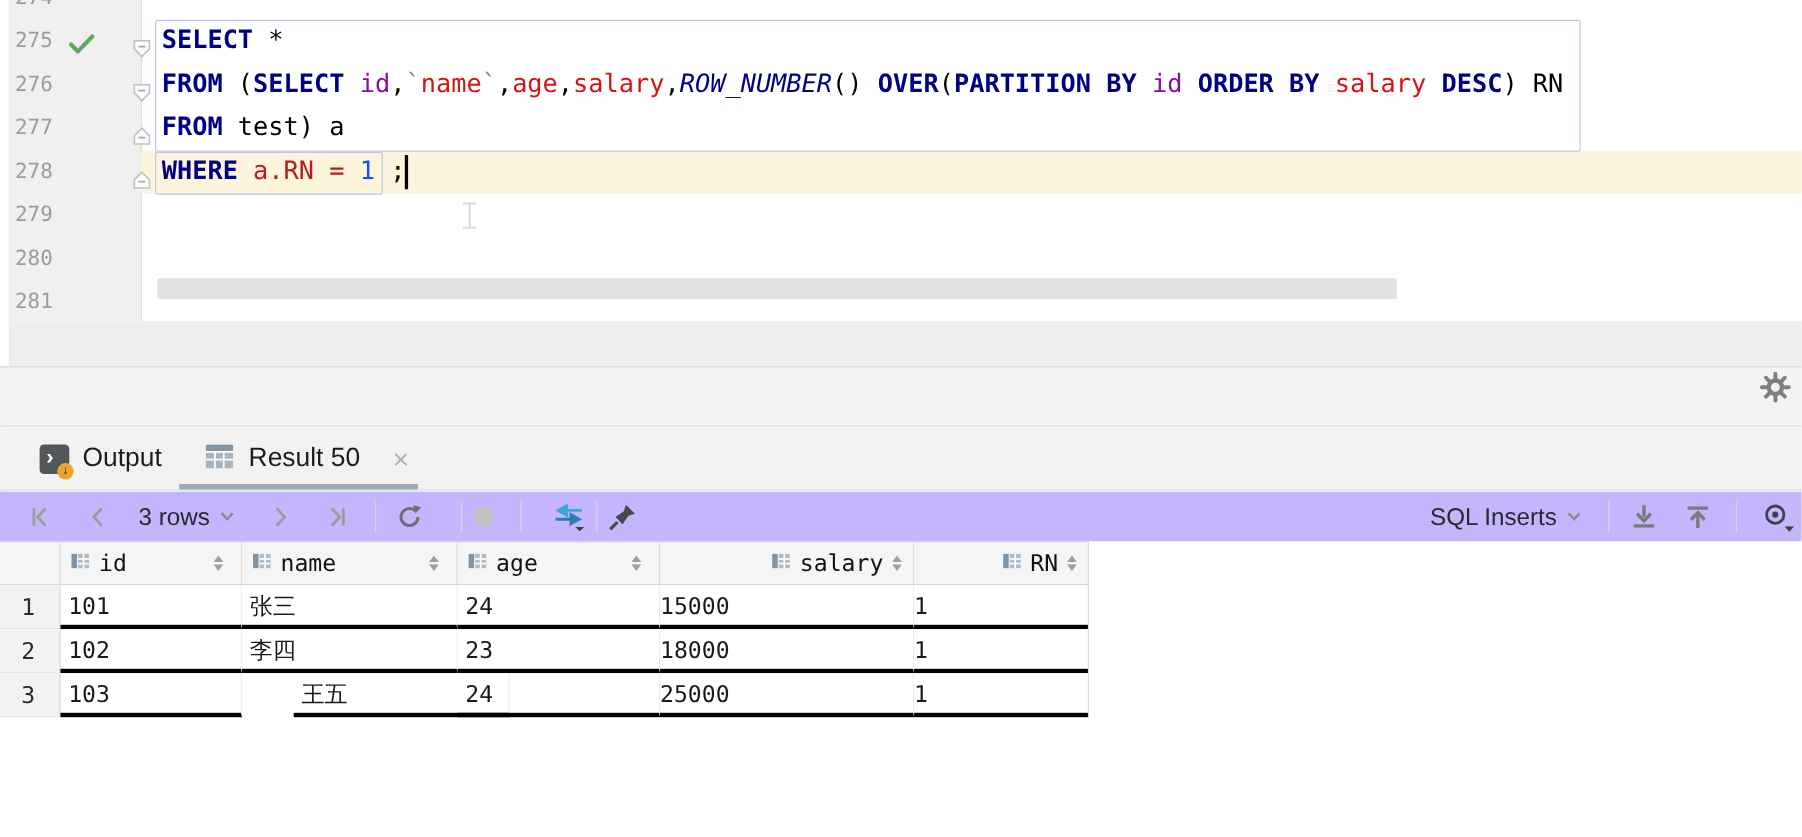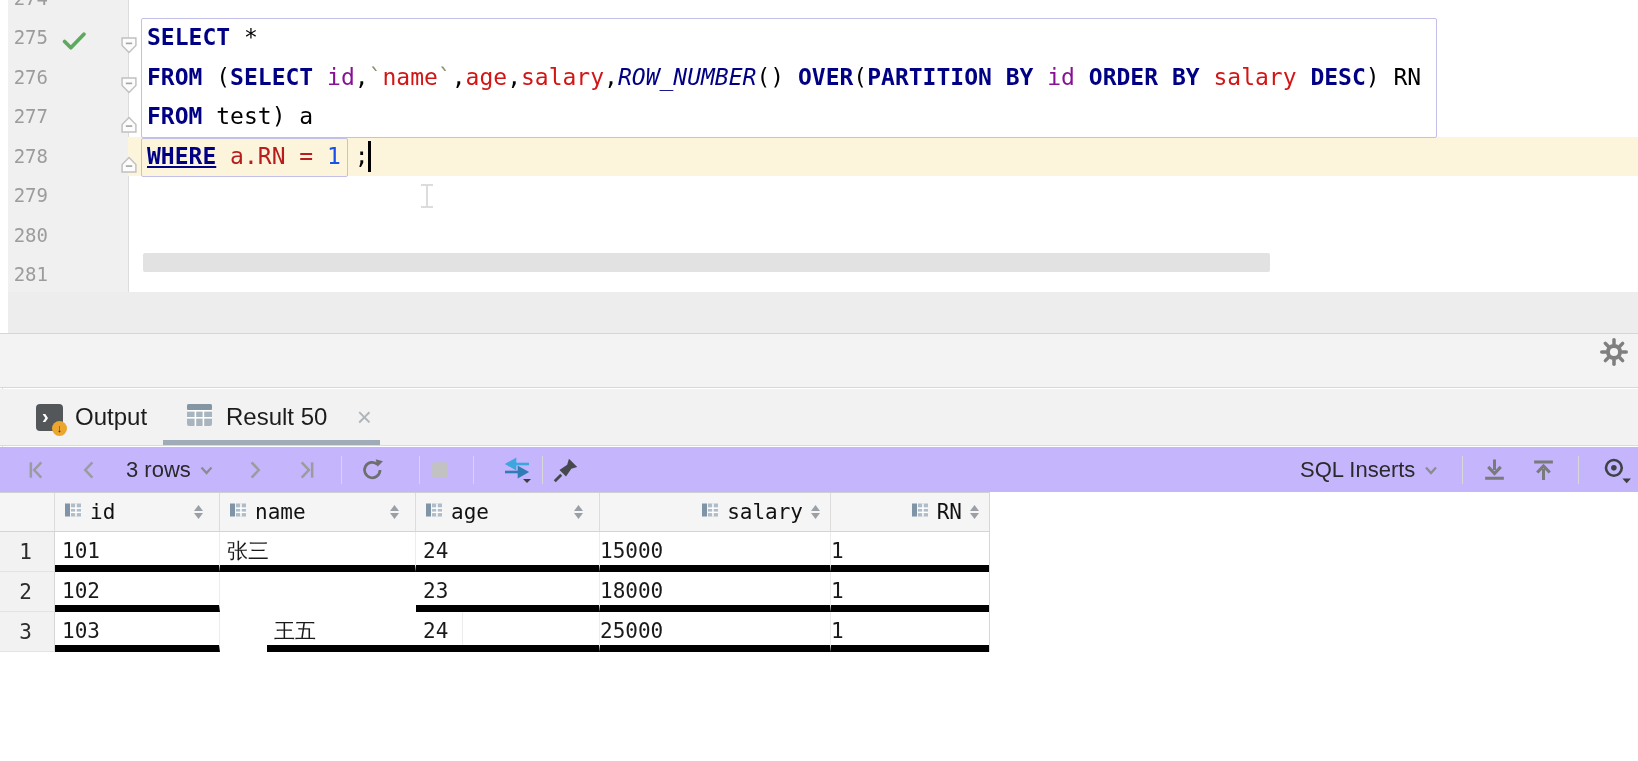"WHERE" span.tok-kw { text-decoration: underline -> none }
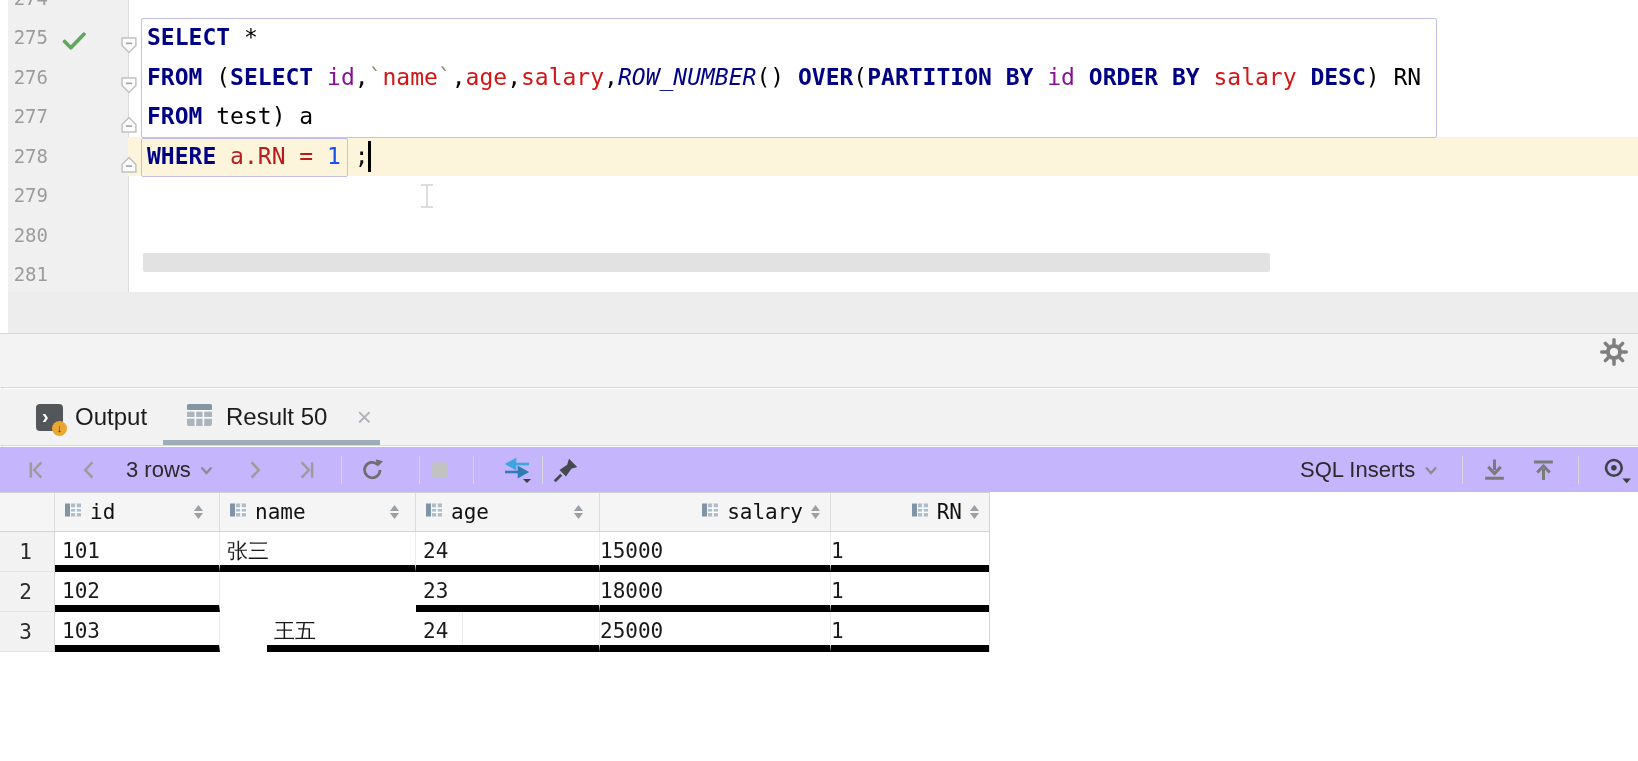"101" .dcell { border-bottom: 7px solid #000000 -> 4px solid #000000 }
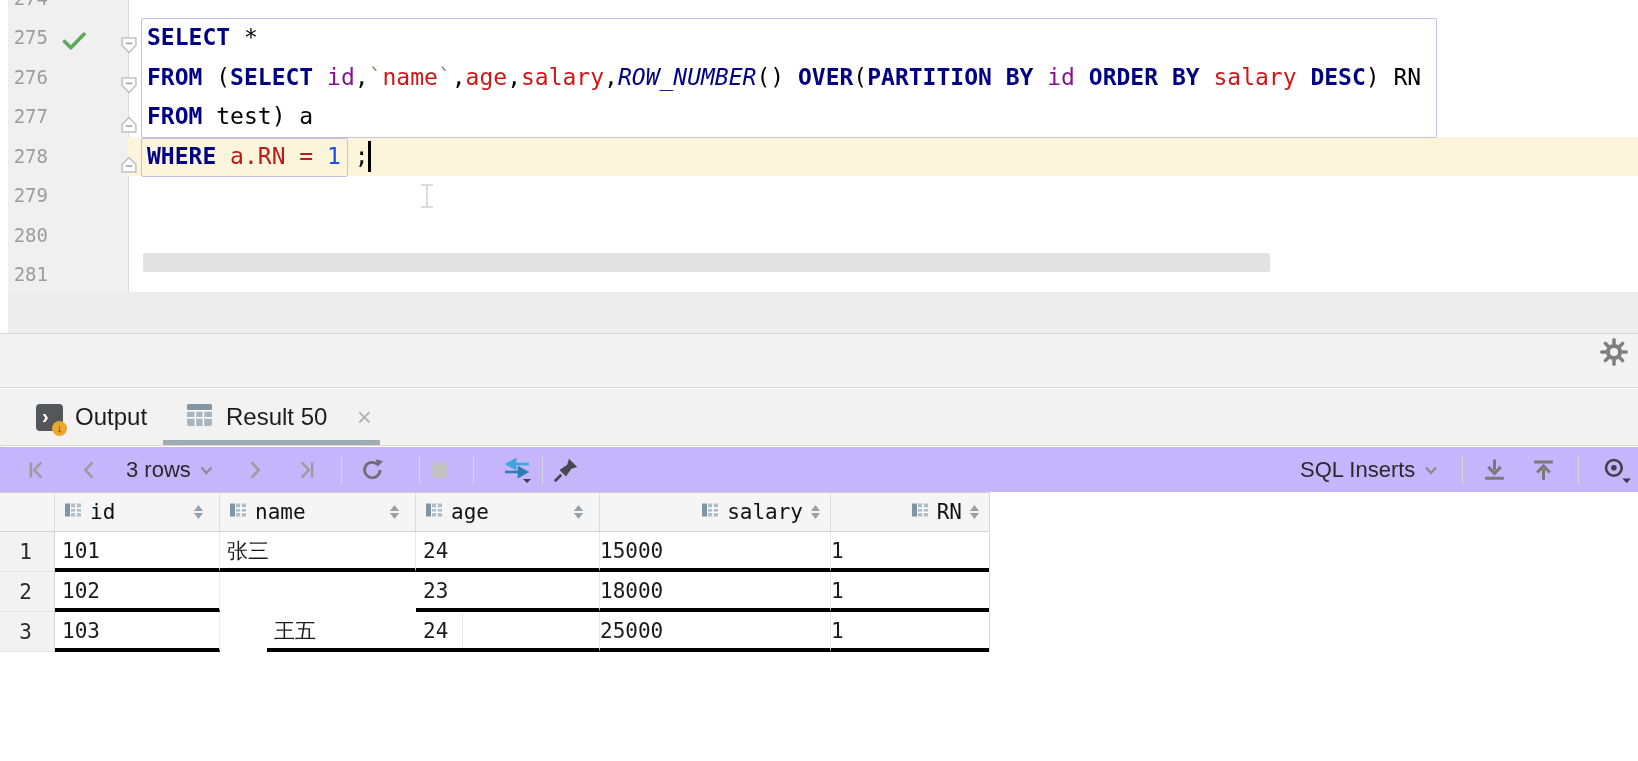"李四" div.dcell { html: none -> <div>李四</div> }
